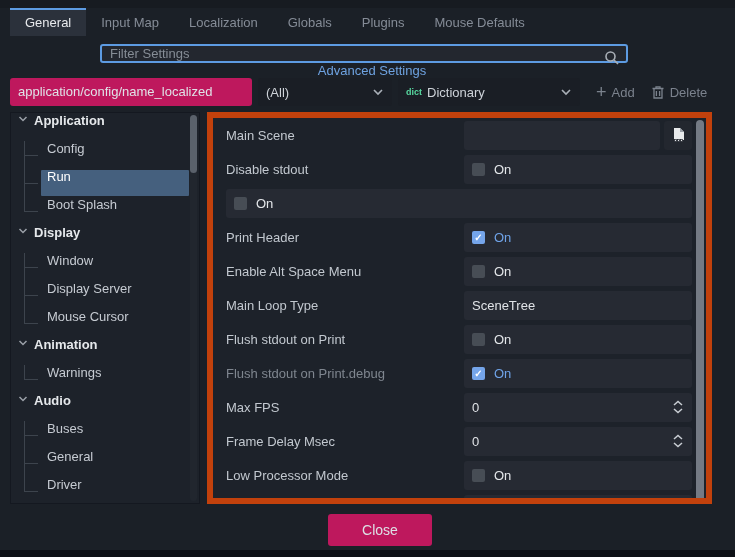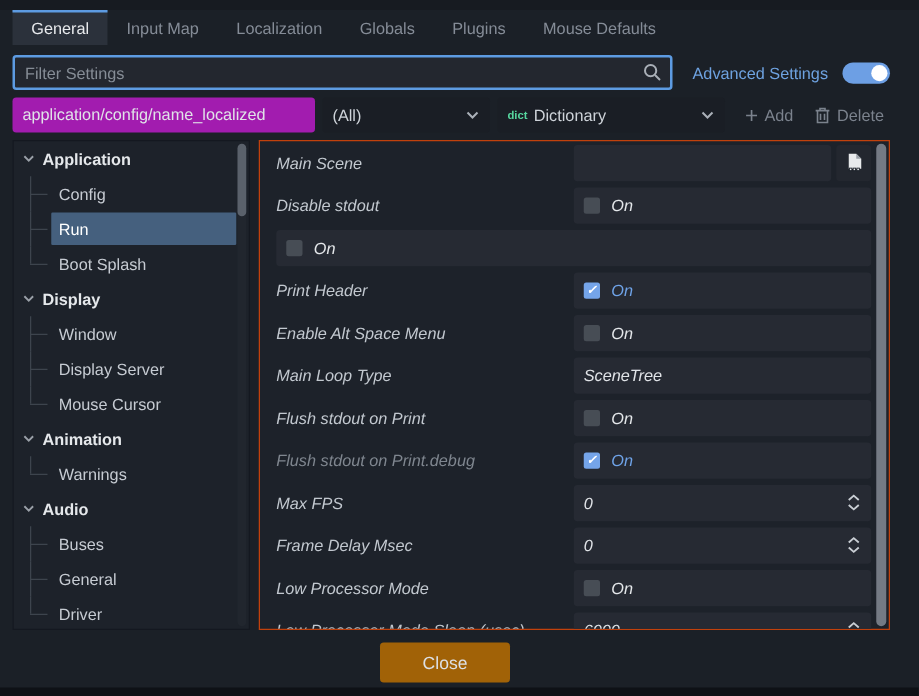"Filter Settings" .filter-row { flex-direction: none -> column }
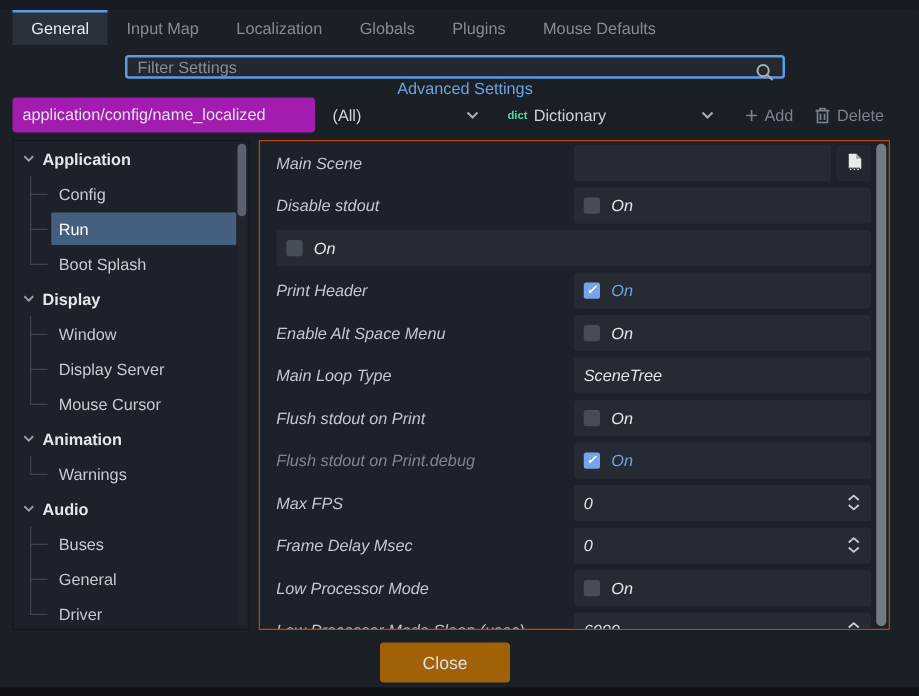"application/config/name_localized" .path-field { background: #a21caf -> #be185d }
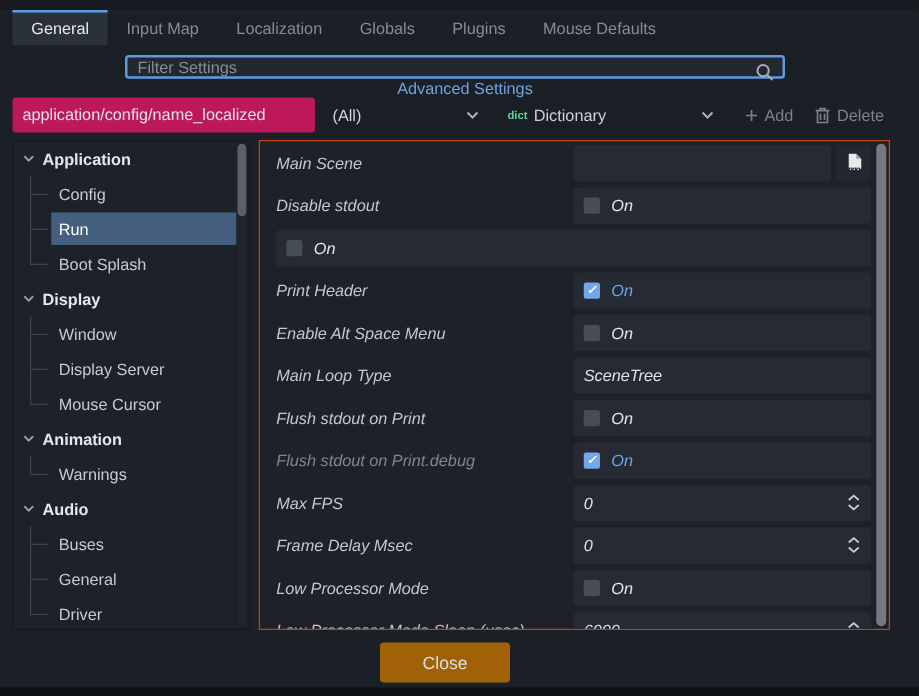"Application" .side-item { align-items: center -> none }
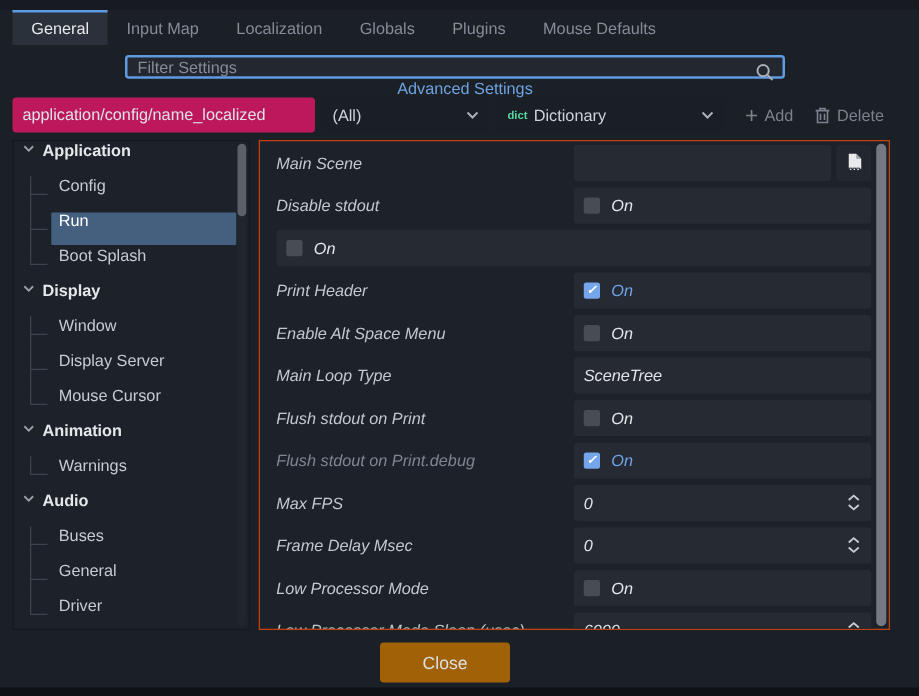"Main Scene" .settings { border: 1px solid #c2410c -> 6px solid #c2410c; font-style: italic -> none }
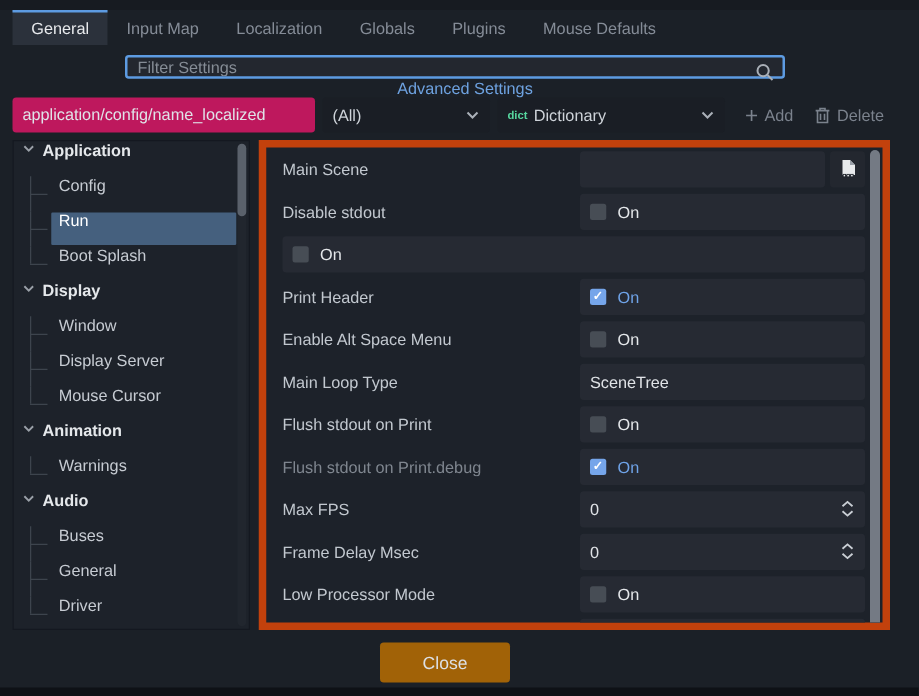"Close" .close-btn { background: #a16207 -> #be185d; left: 304px -> 328px }
